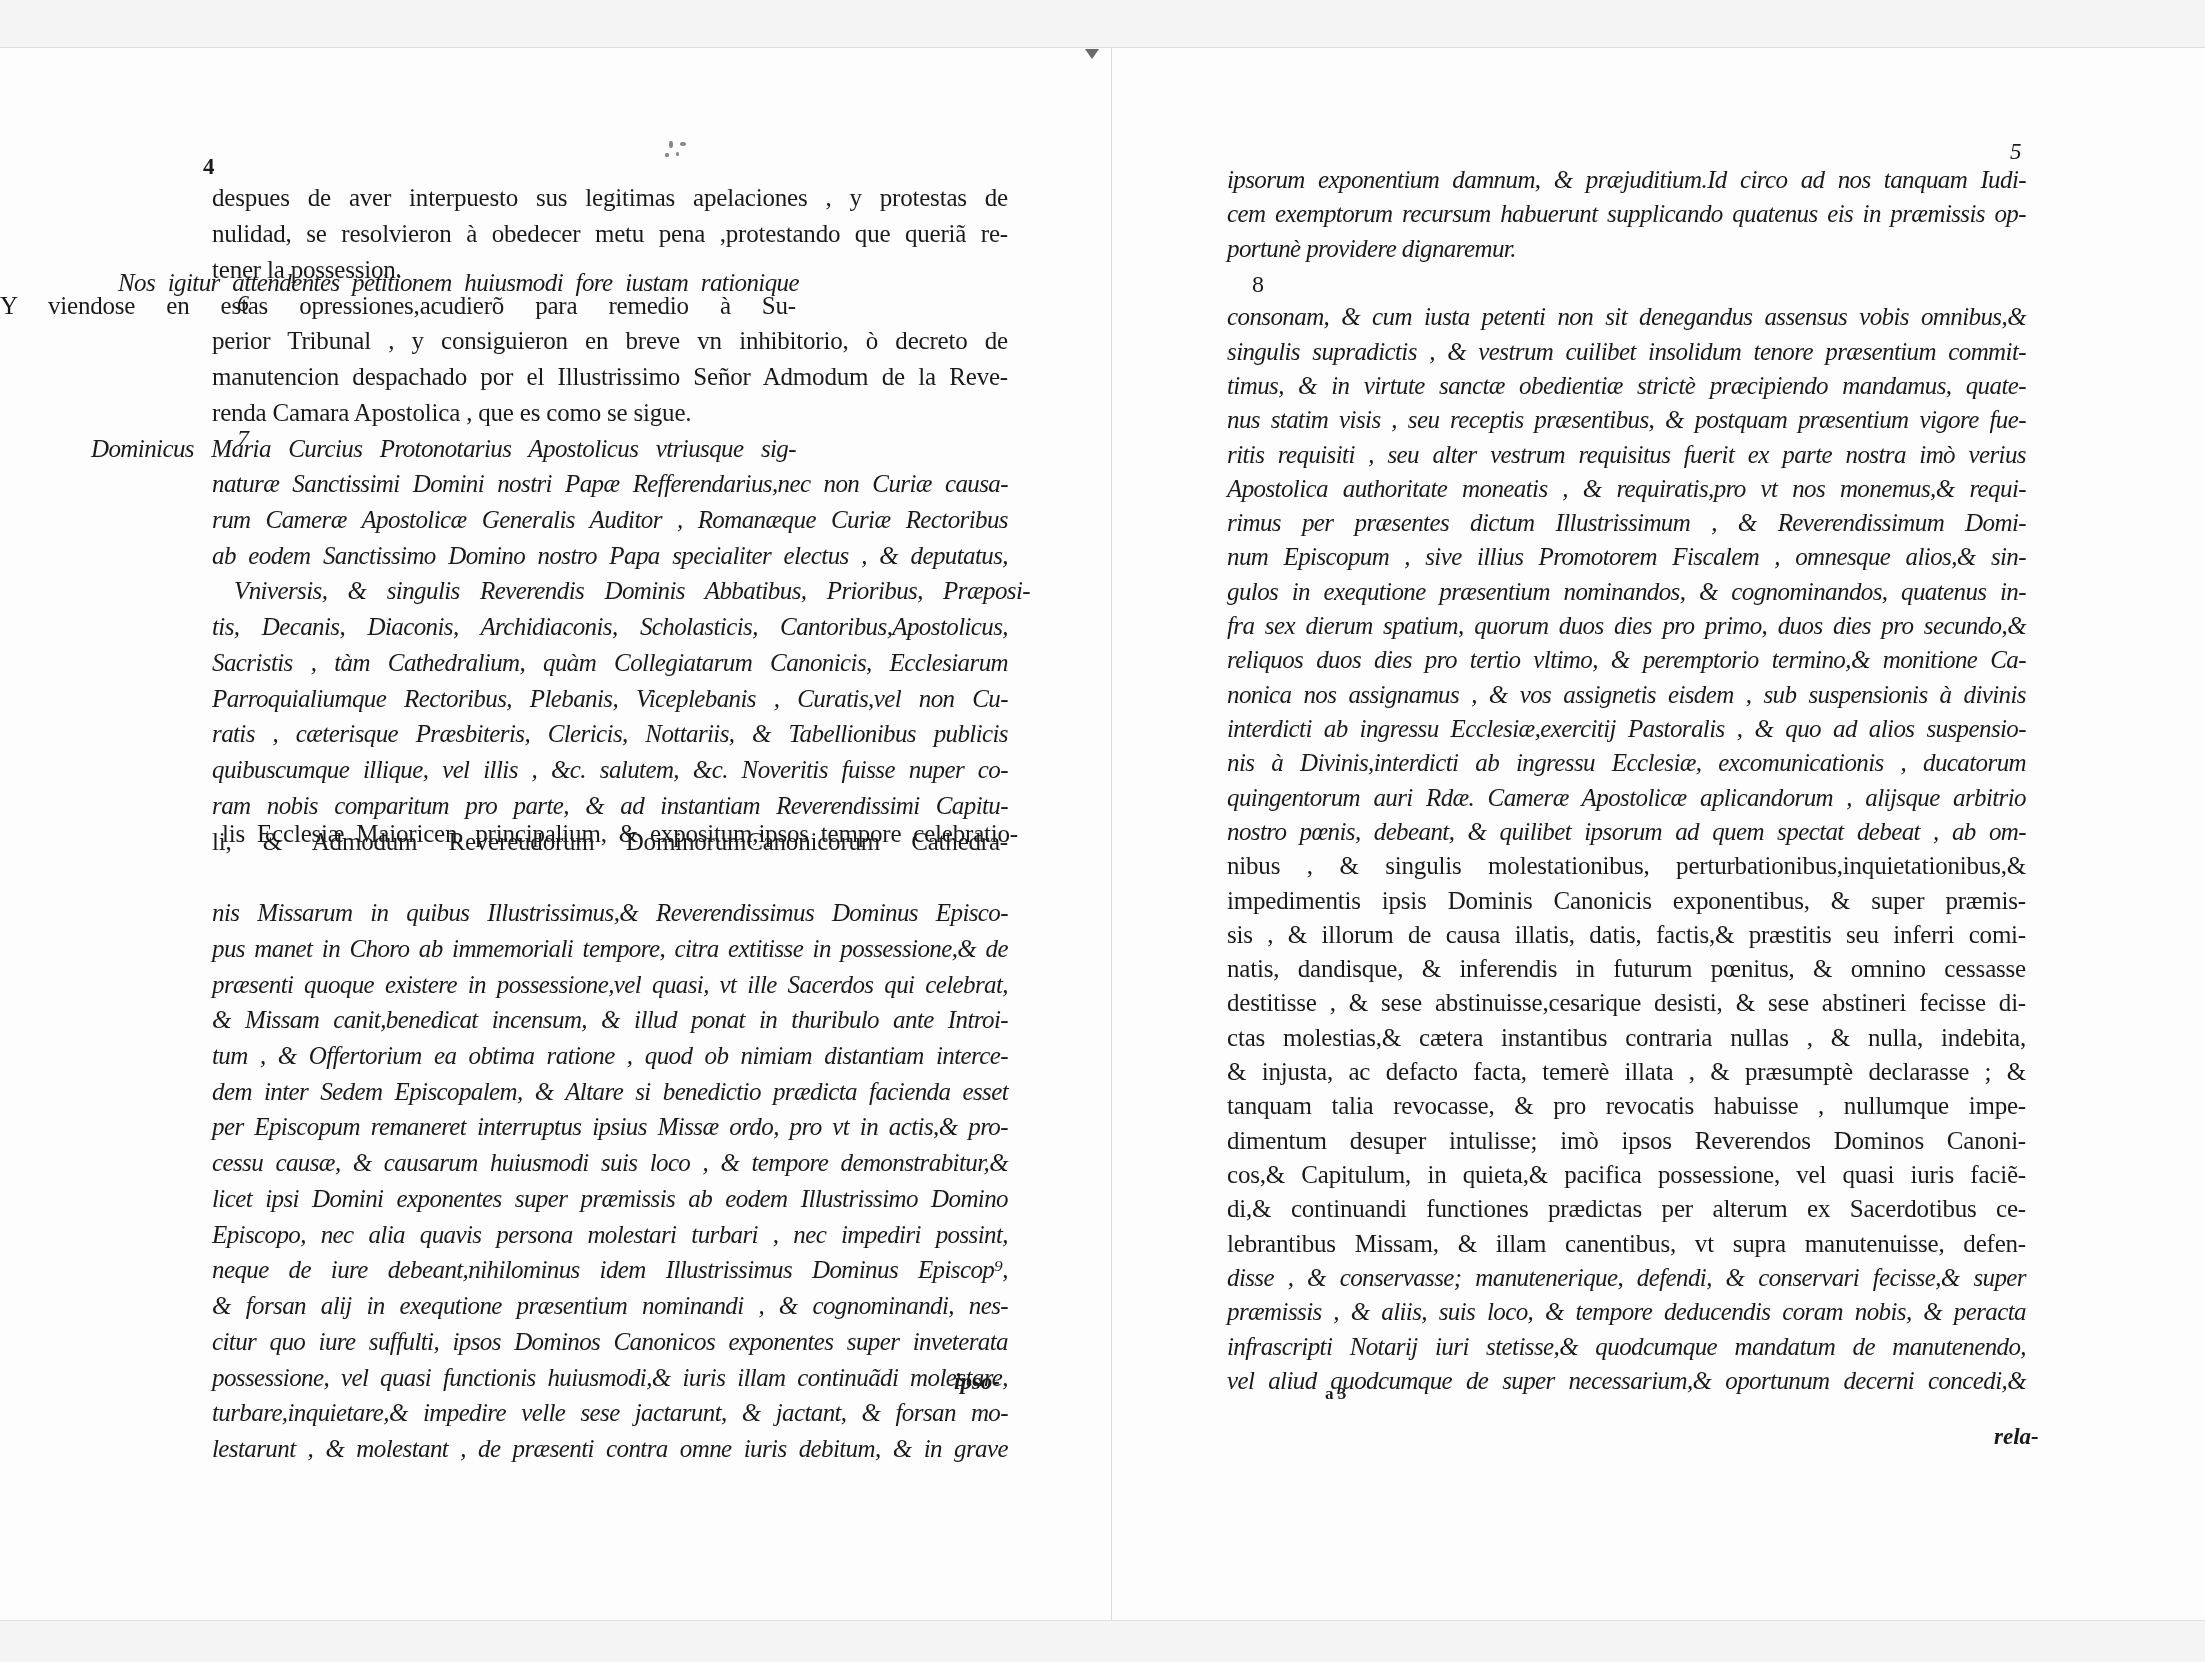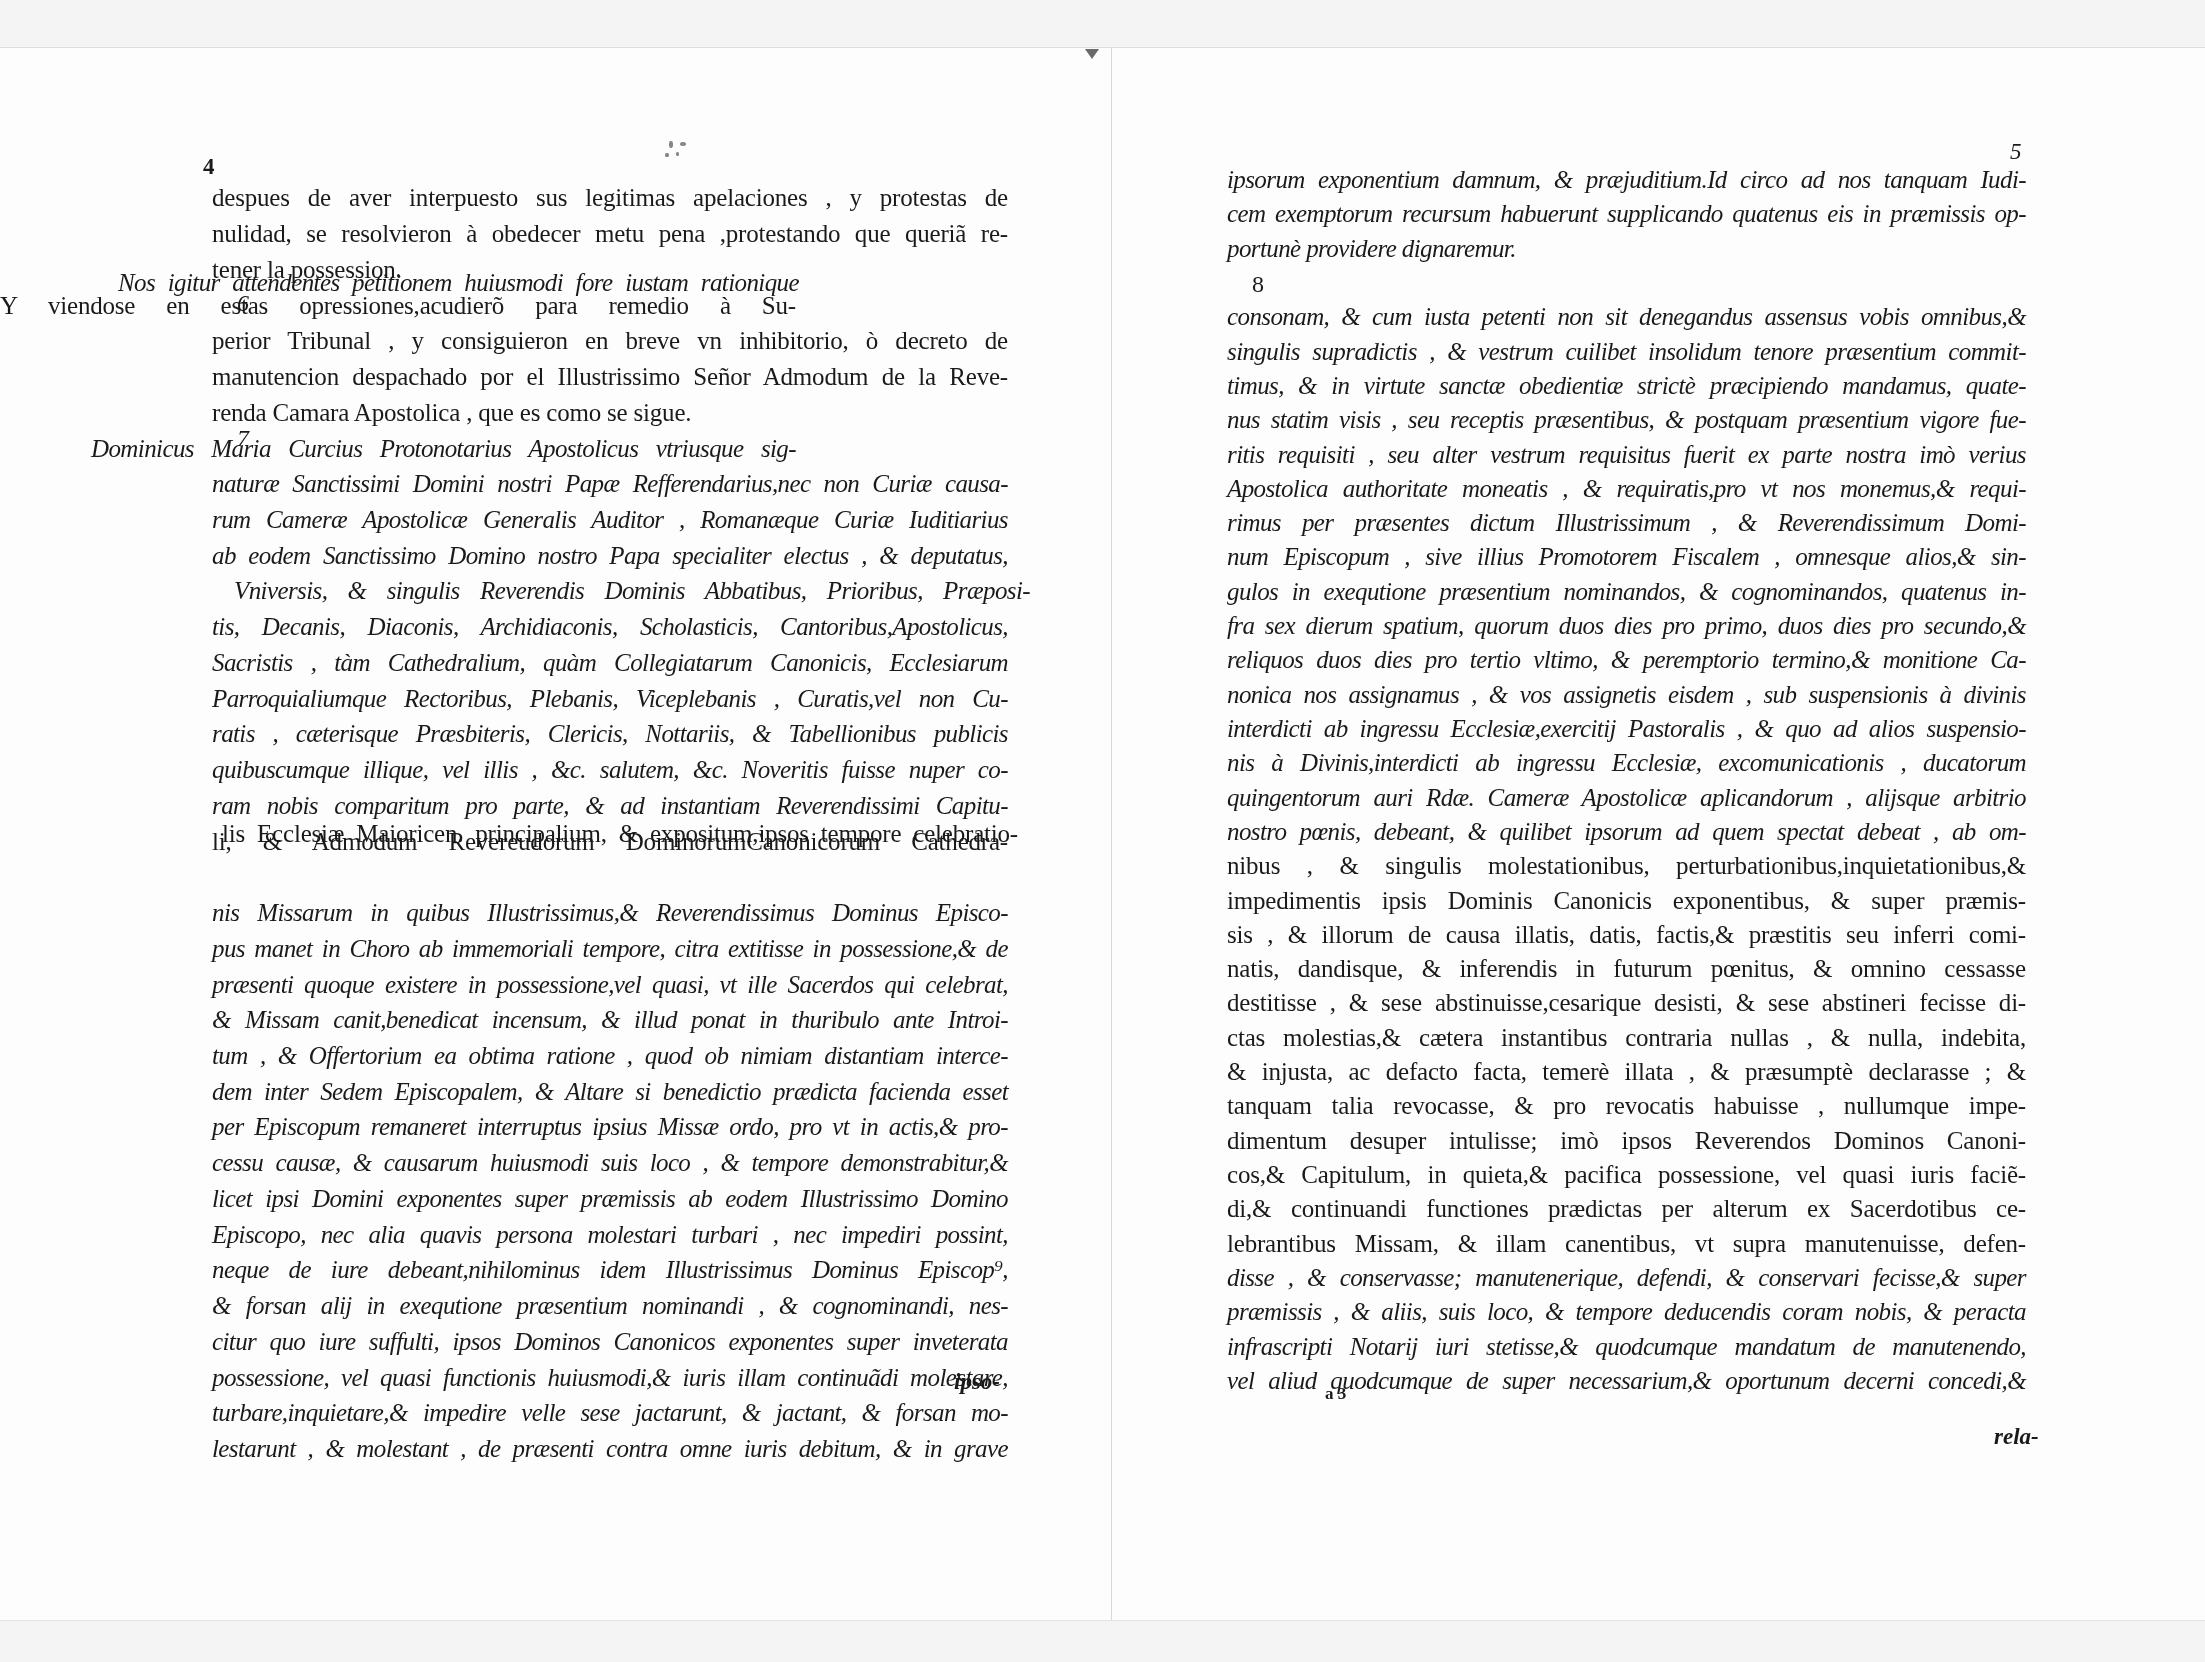"rum Cameræ Apostolicæ Generalis Auditor" div.line { text: Iuditiarius -> Rectoribus }
